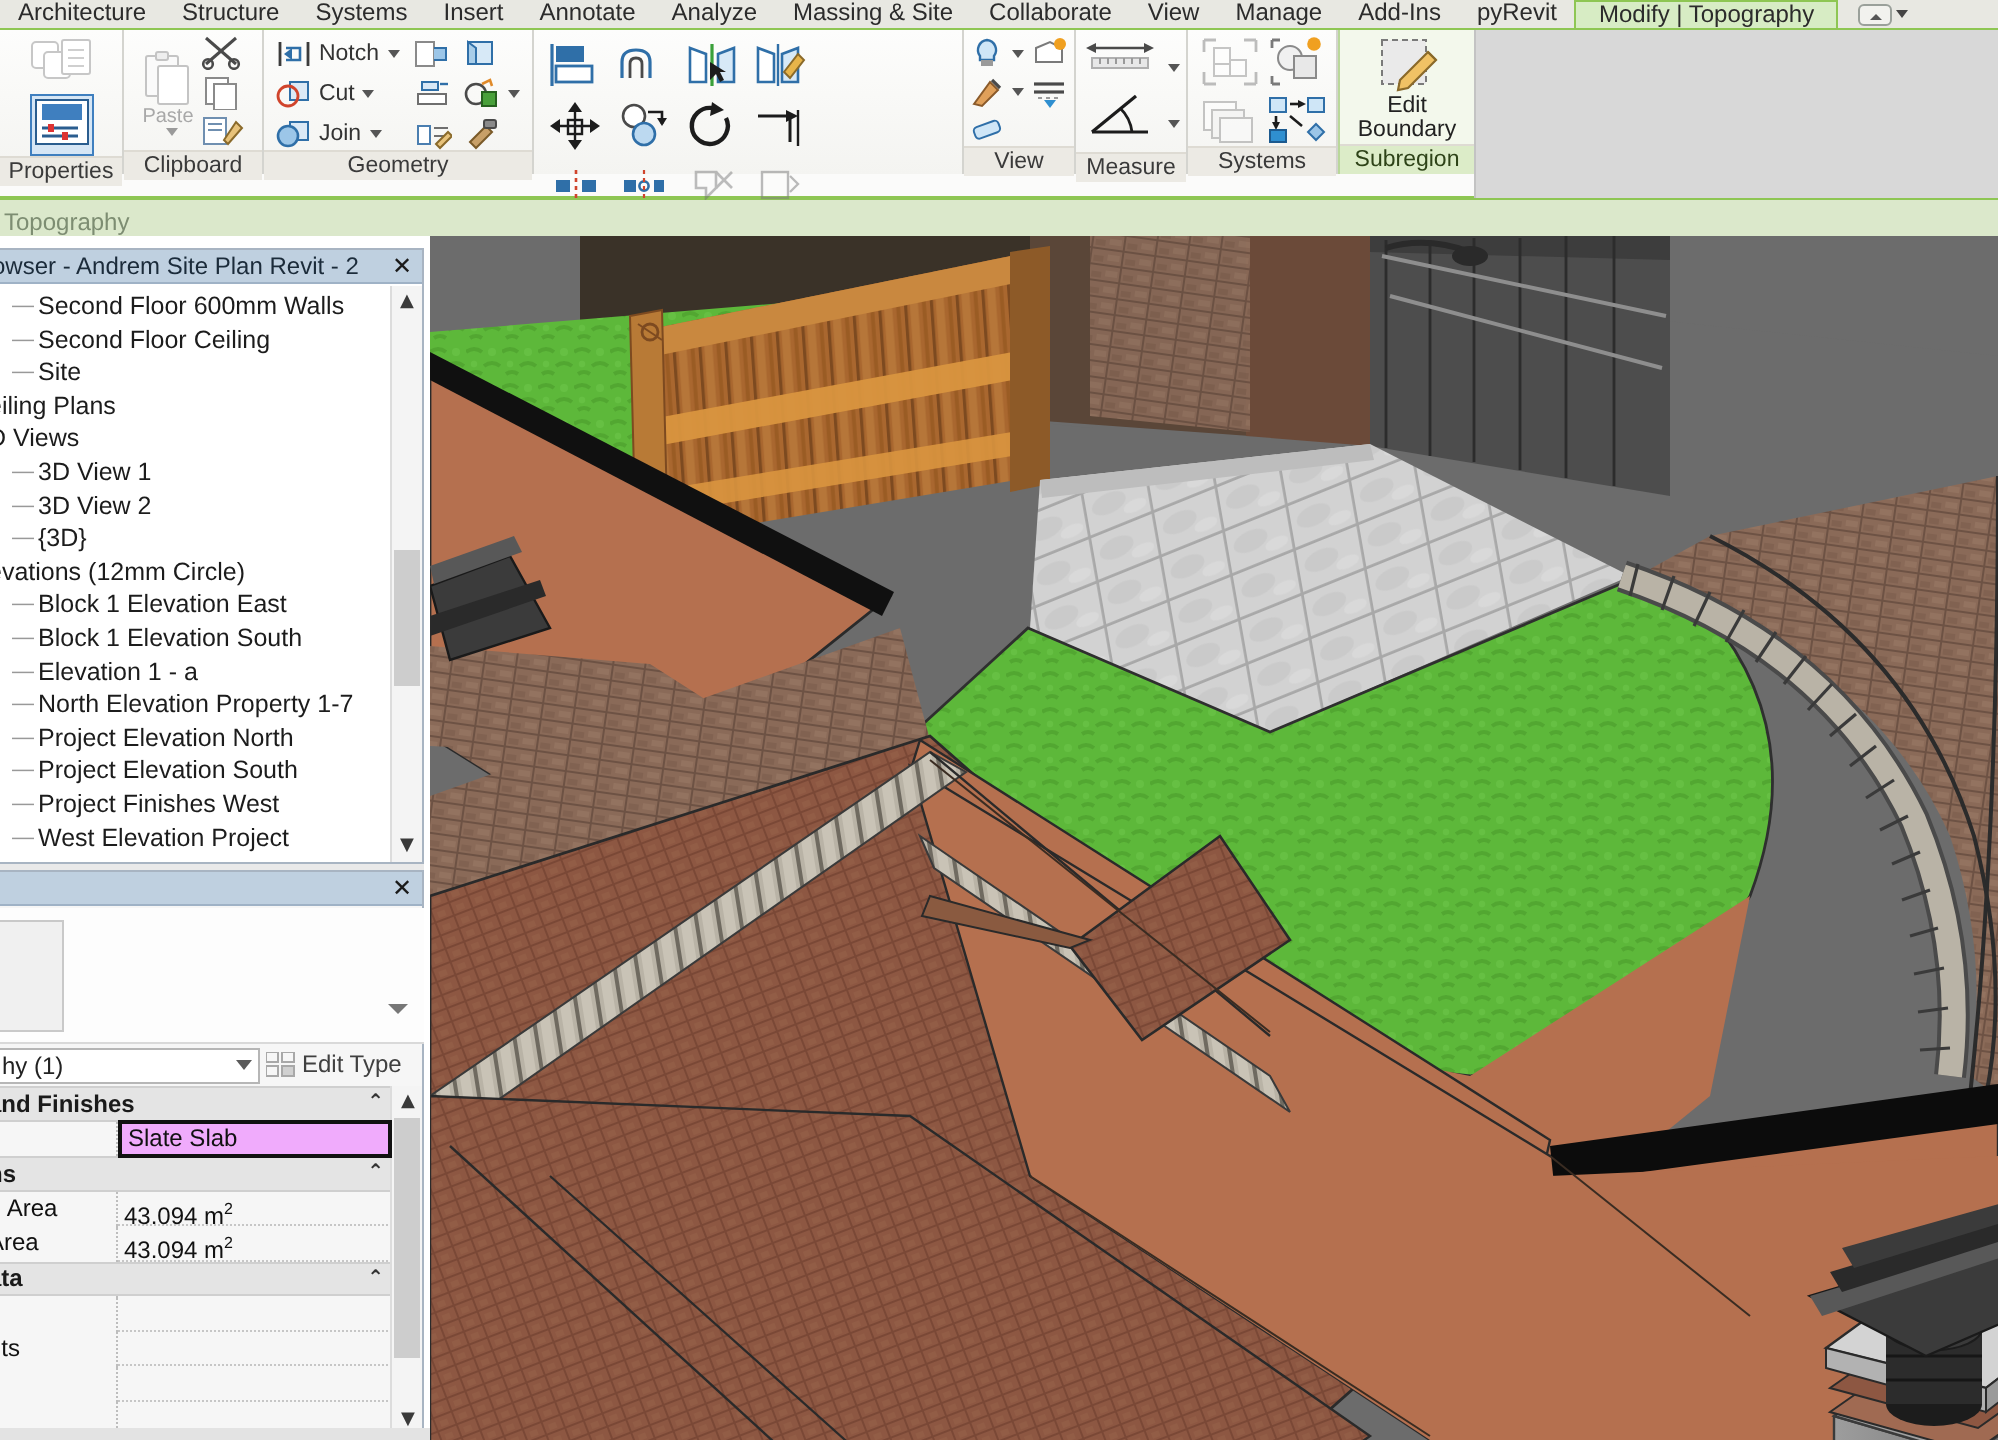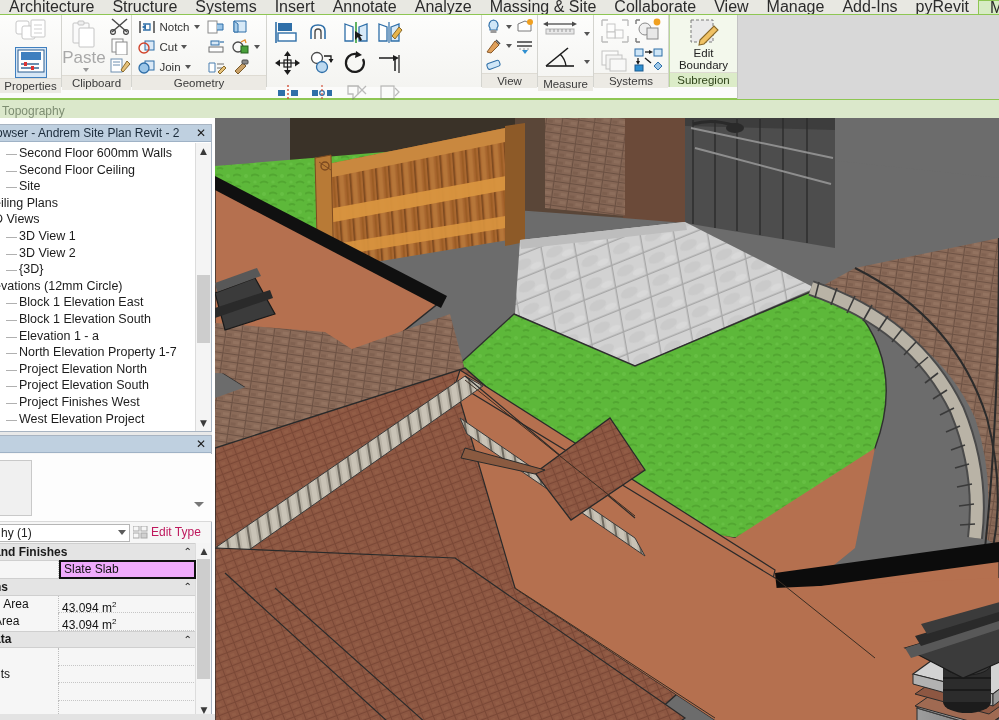"Architecture" .tabbar { font-size: 16px -> 12px }
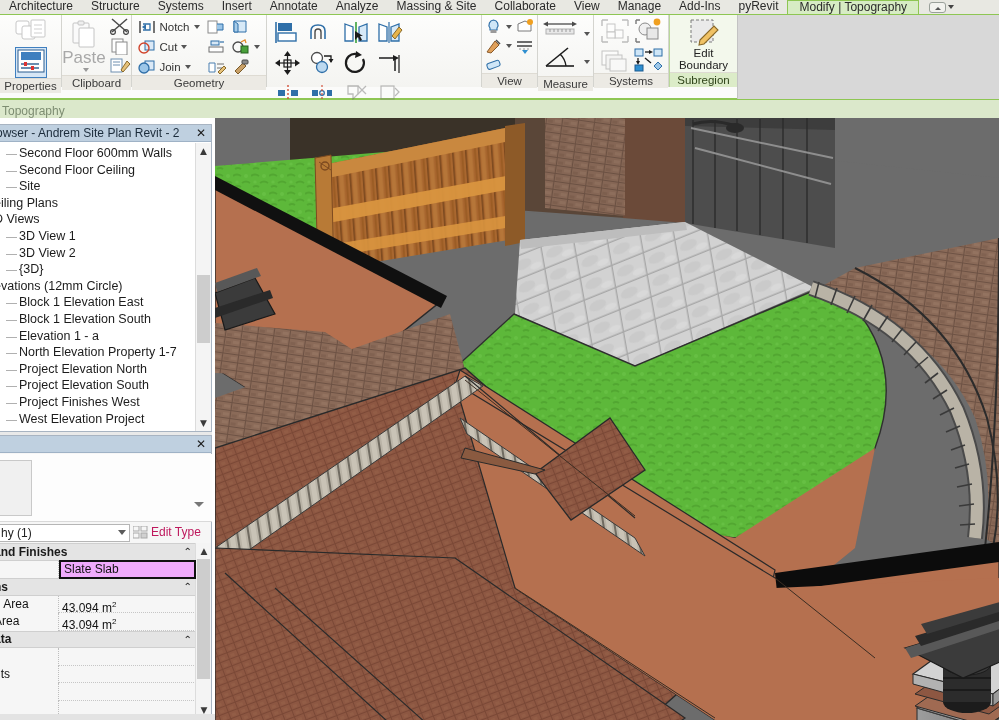"Paste" div { font-size: 17px -> 10px }
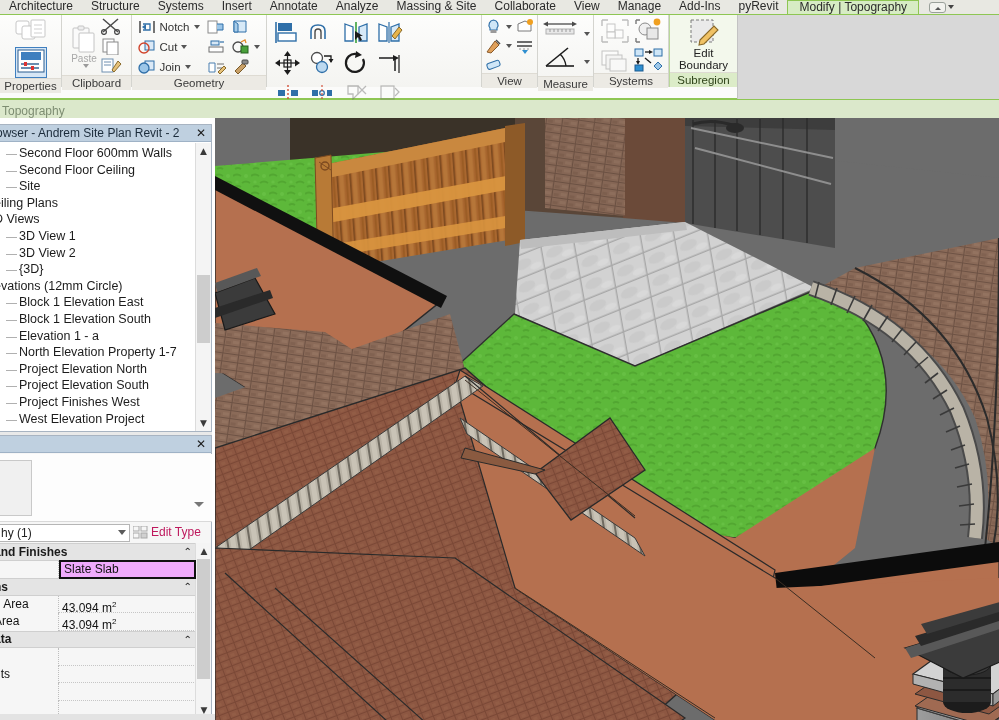"Edit Type" .edittype { color: #be185d -> #404040 }
